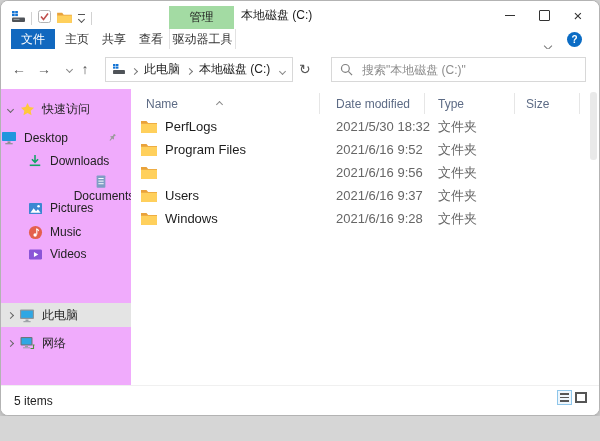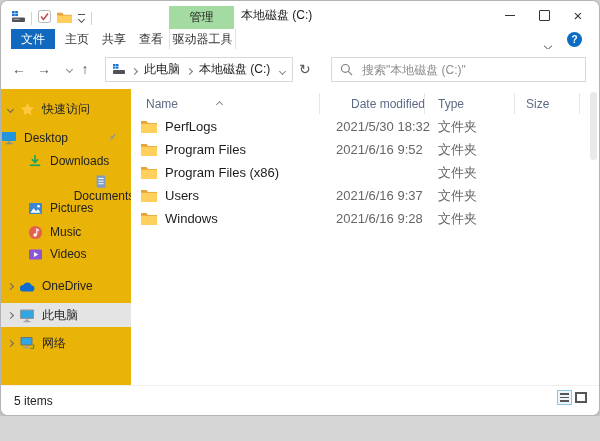"快速访问" .sidebar { background: #eab308 -> #f0abfc }
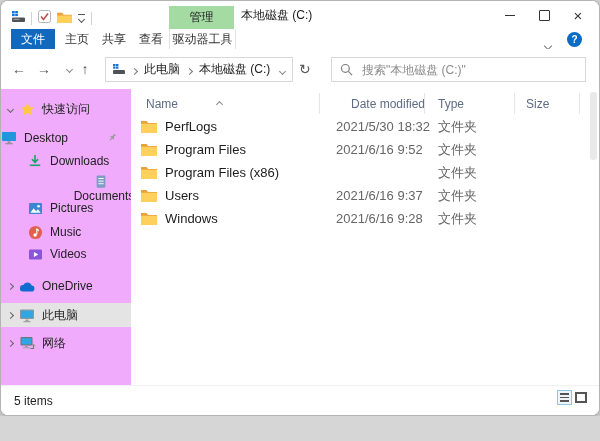"Date modified" div.colheader { margin-left: 15px -> none }
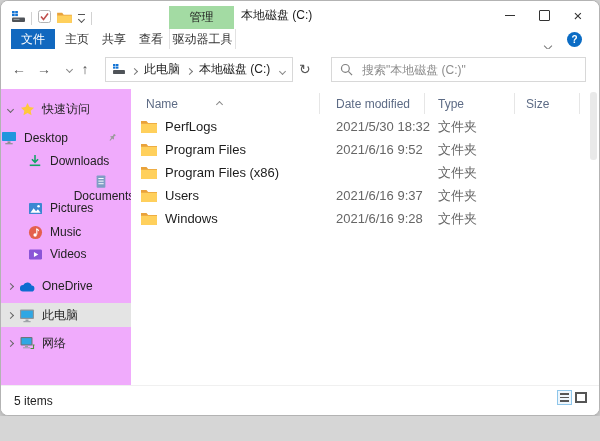"Program Files (x86)" span { html: <span>Program Files (x86)</span> -> none }
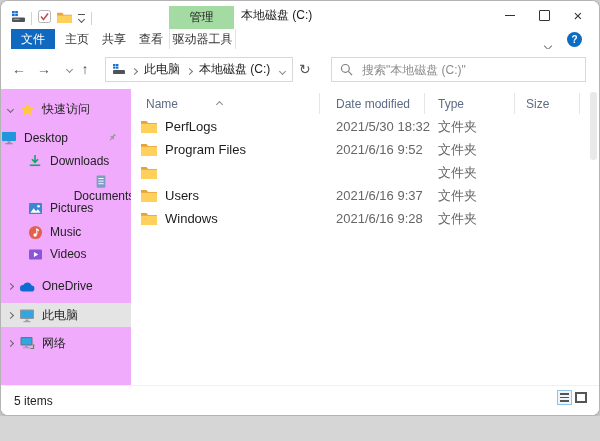"2021/6/16 9:56" span.fdate { html: none -> <span>2021/6/16 9:56</span> }
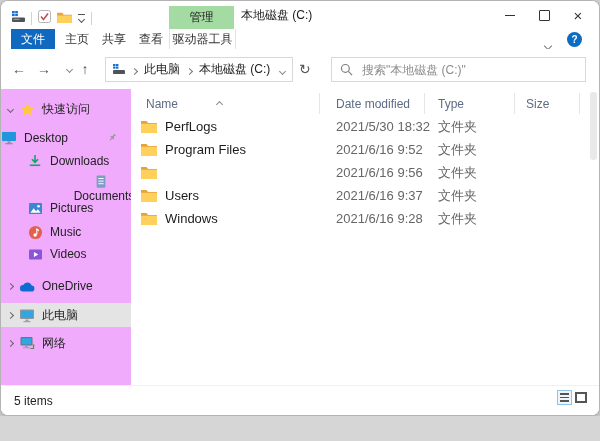"OneDrive" div.srow { html: <div> <span> <span></span> </span> <span> <svg> <path></path> </svg> </span> <span>OneDrive</span> </div> -> none }
